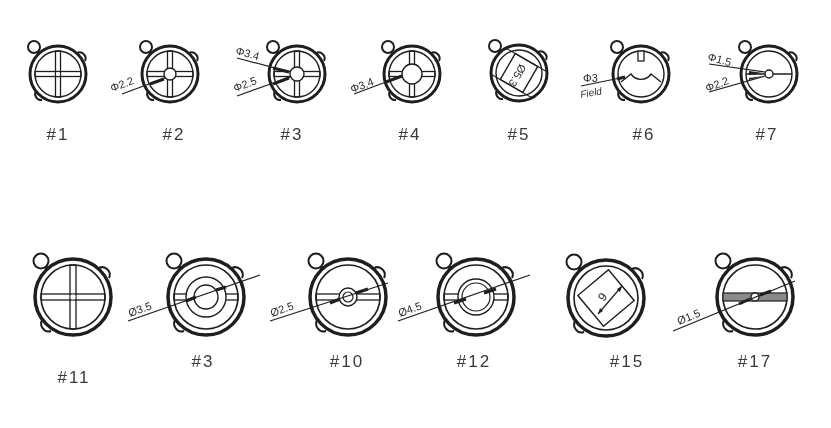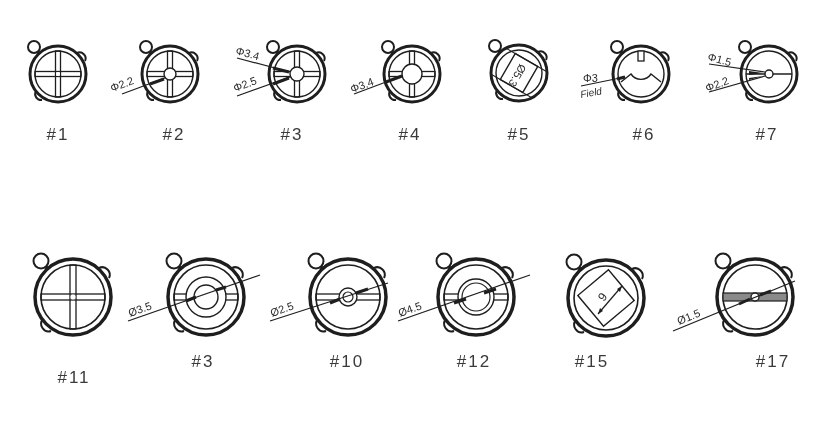"#15" span.label { left: 592px -> 627px }
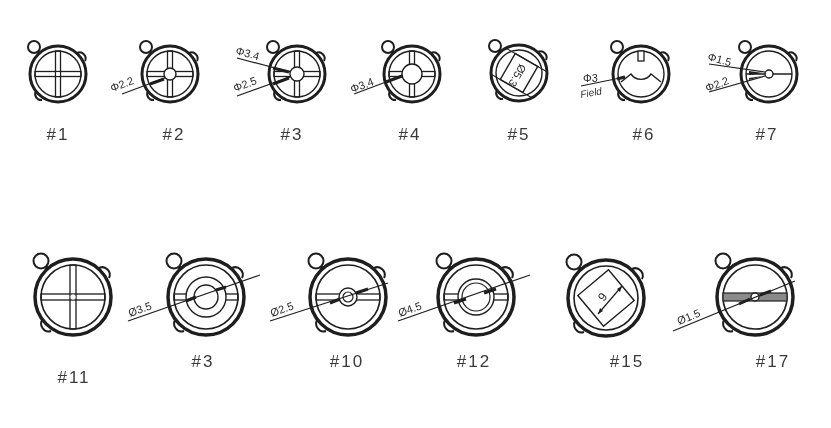"#17" span.label { margin-left: 18px -> none }
